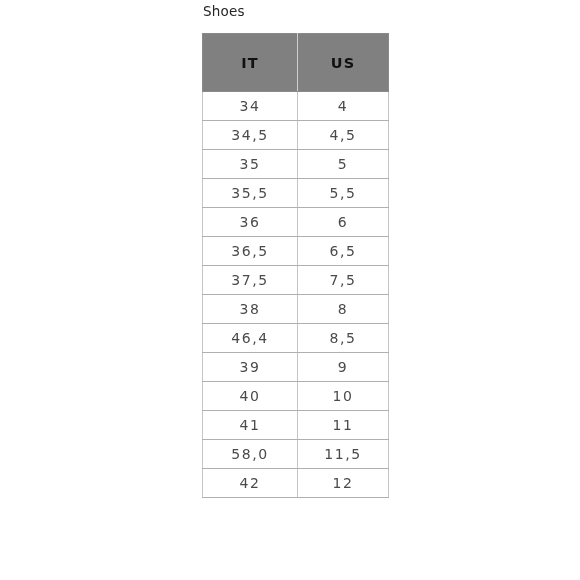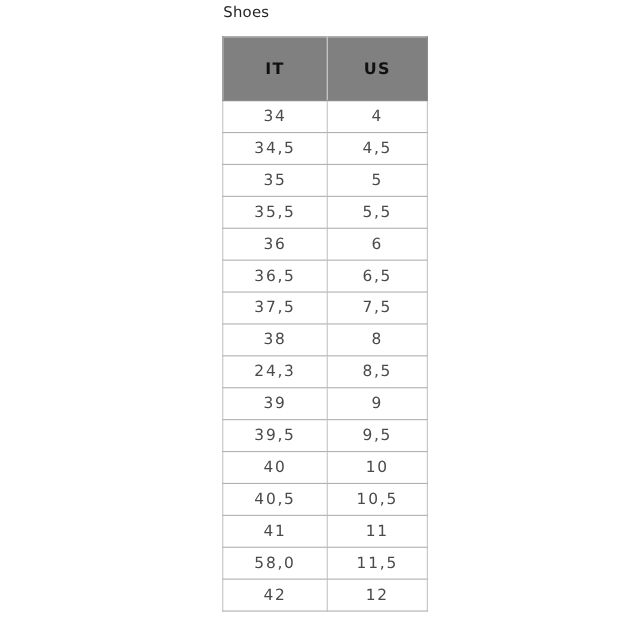"24,3" td { text: 24,3 -> 46,4 }
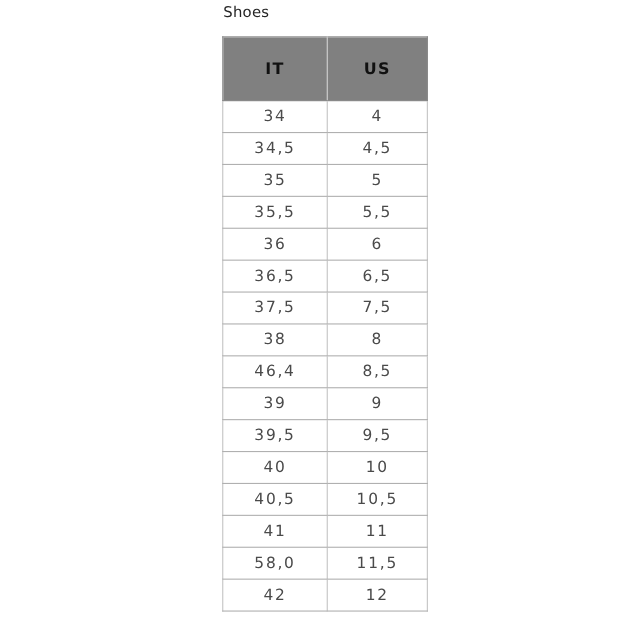"39,5" tr { html: <tr> <td>39,5</td> <td>9,5</td> </tr> -> none }
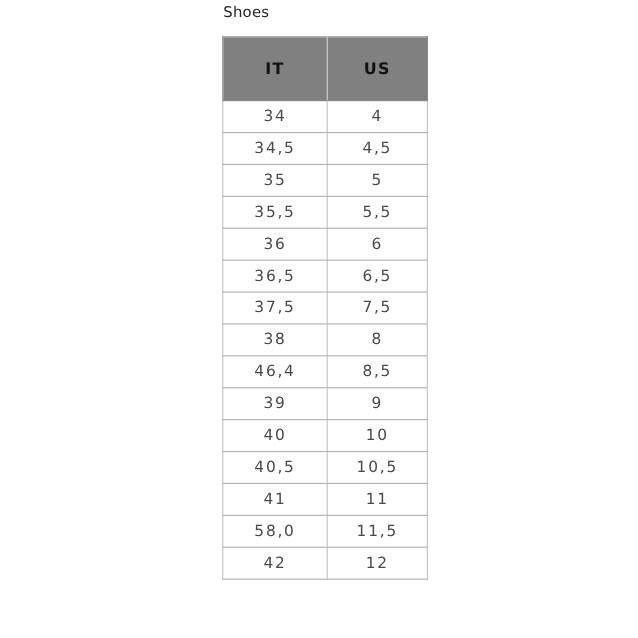"40,5" tr { html: <tr> <td>40,5</td> <td>10,5</td> </tr> -> none }
